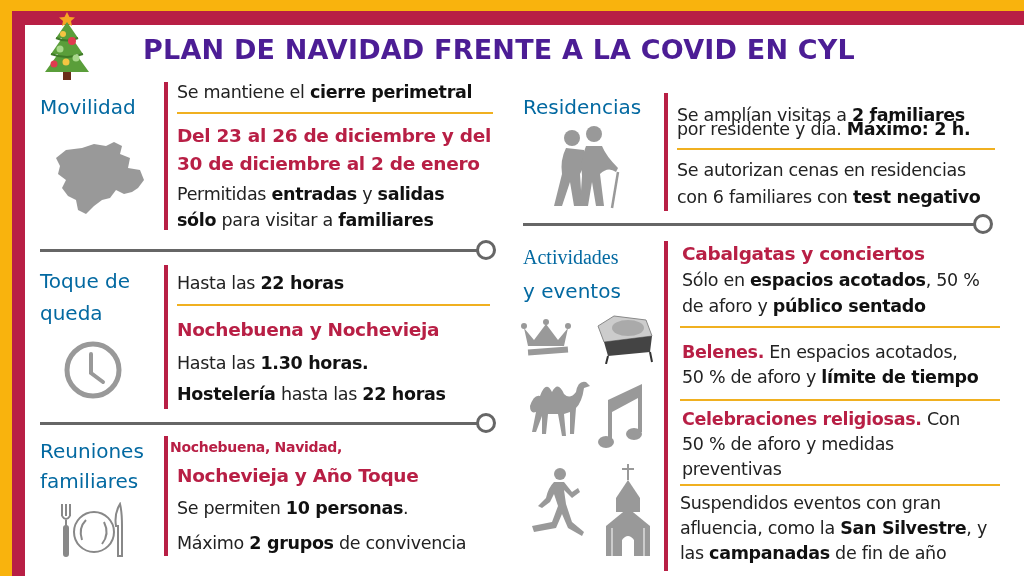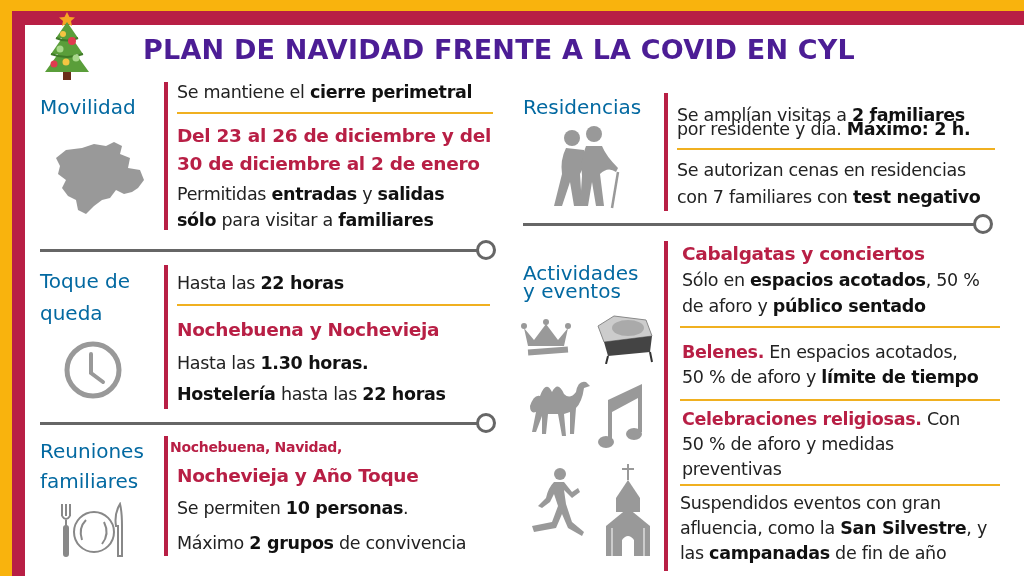"con 7 familiares con" span { text: 7 -> 6 }
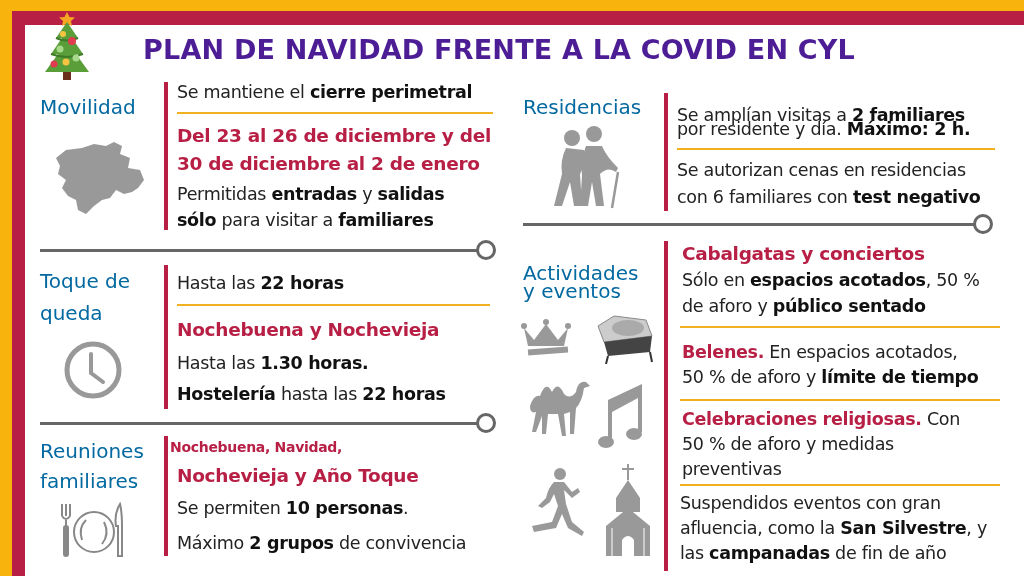"Actividades" div.label { font-family: none -> Liberation Serif, serif; top: 256px -> 240px }
